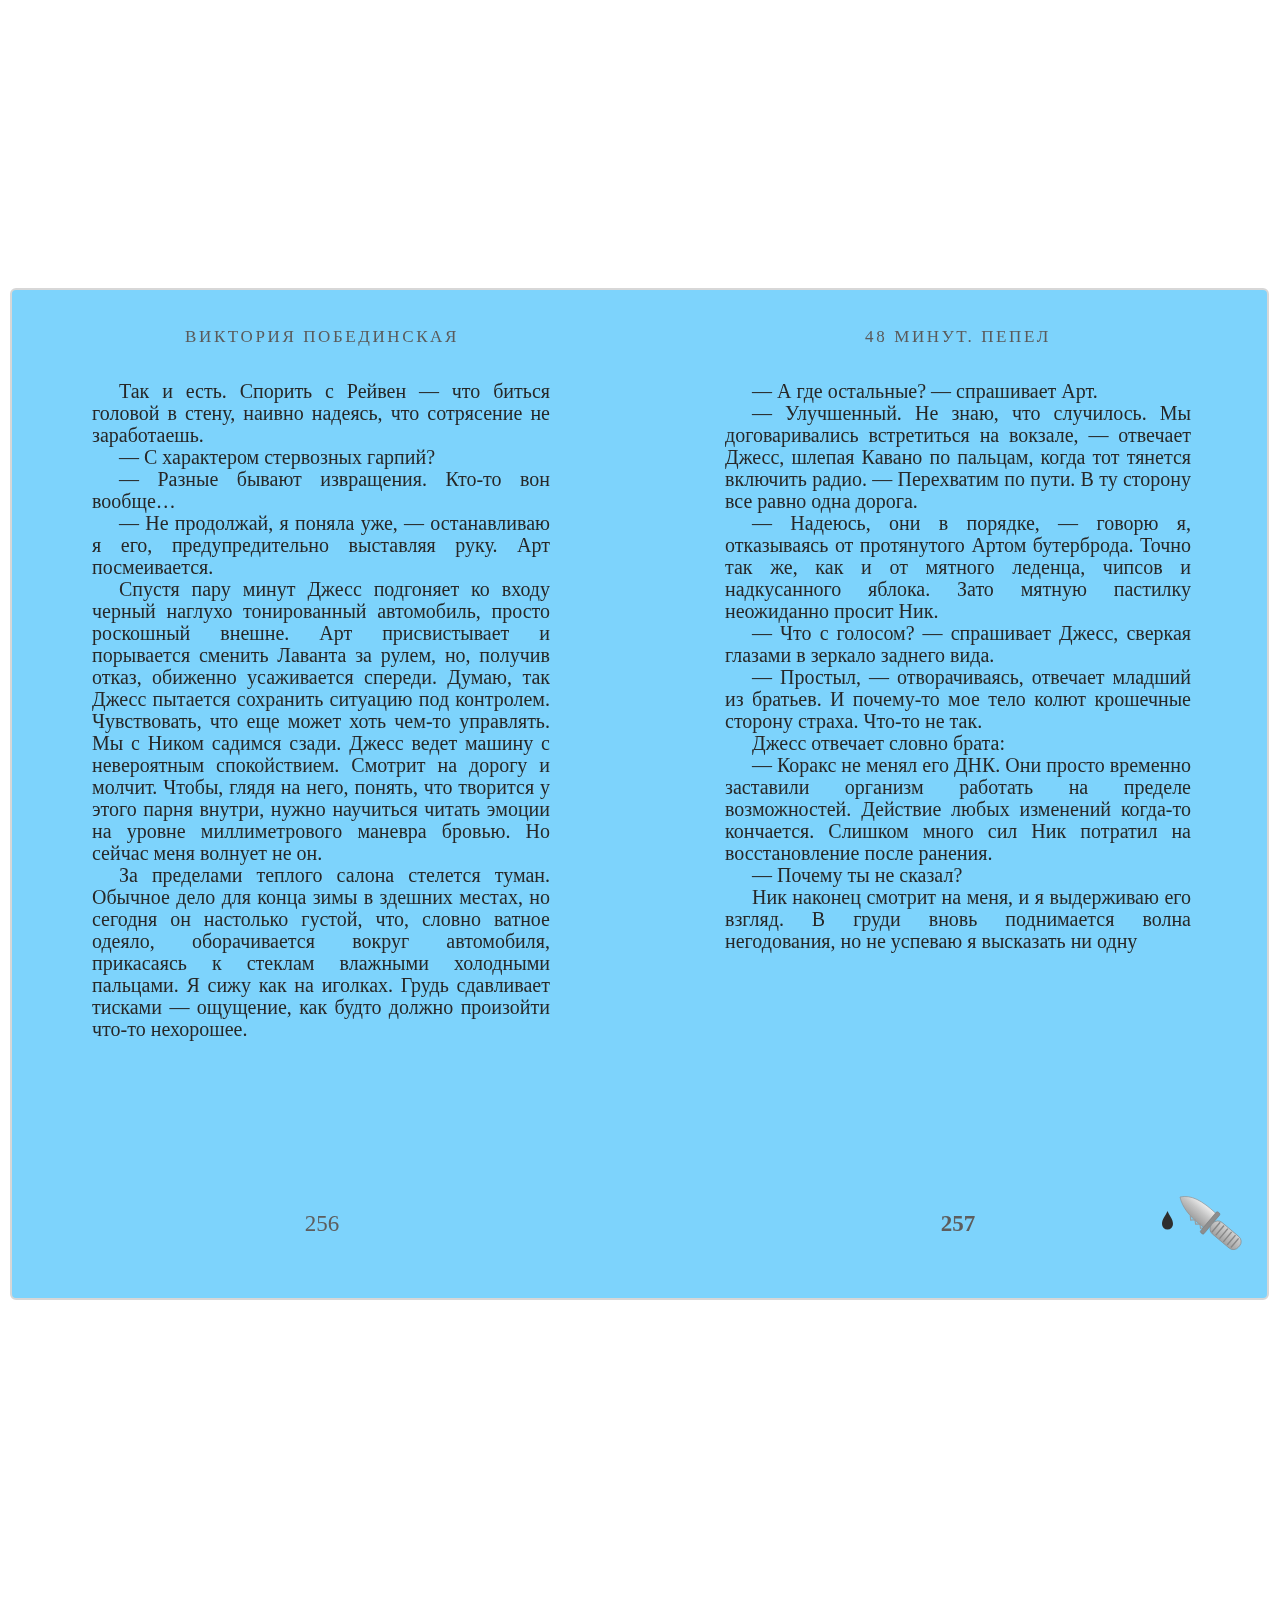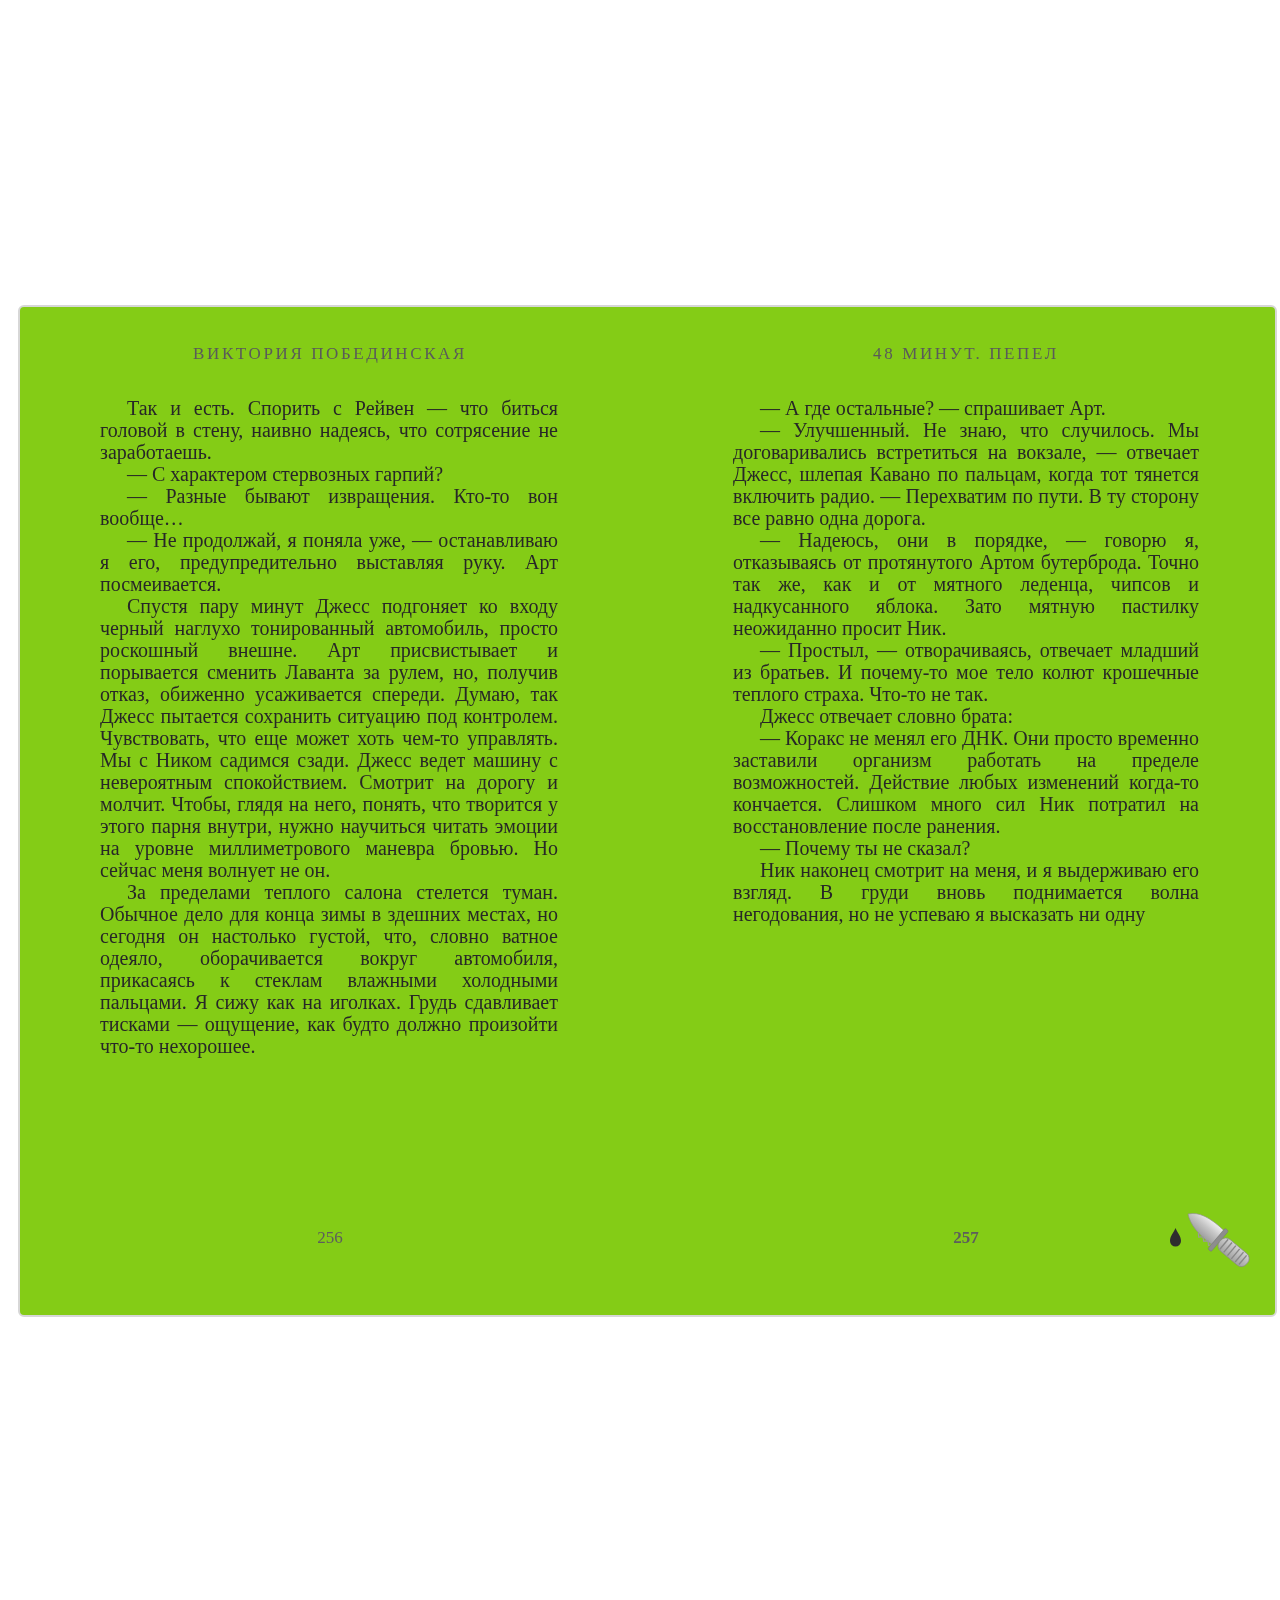"ВИКТОРИЯ ПОБЕДИНСКАЯ" .page-frame { background: #84cc16 -> #7dd3fc; margin-left: 8px -> none; top: 305px -> 288px }
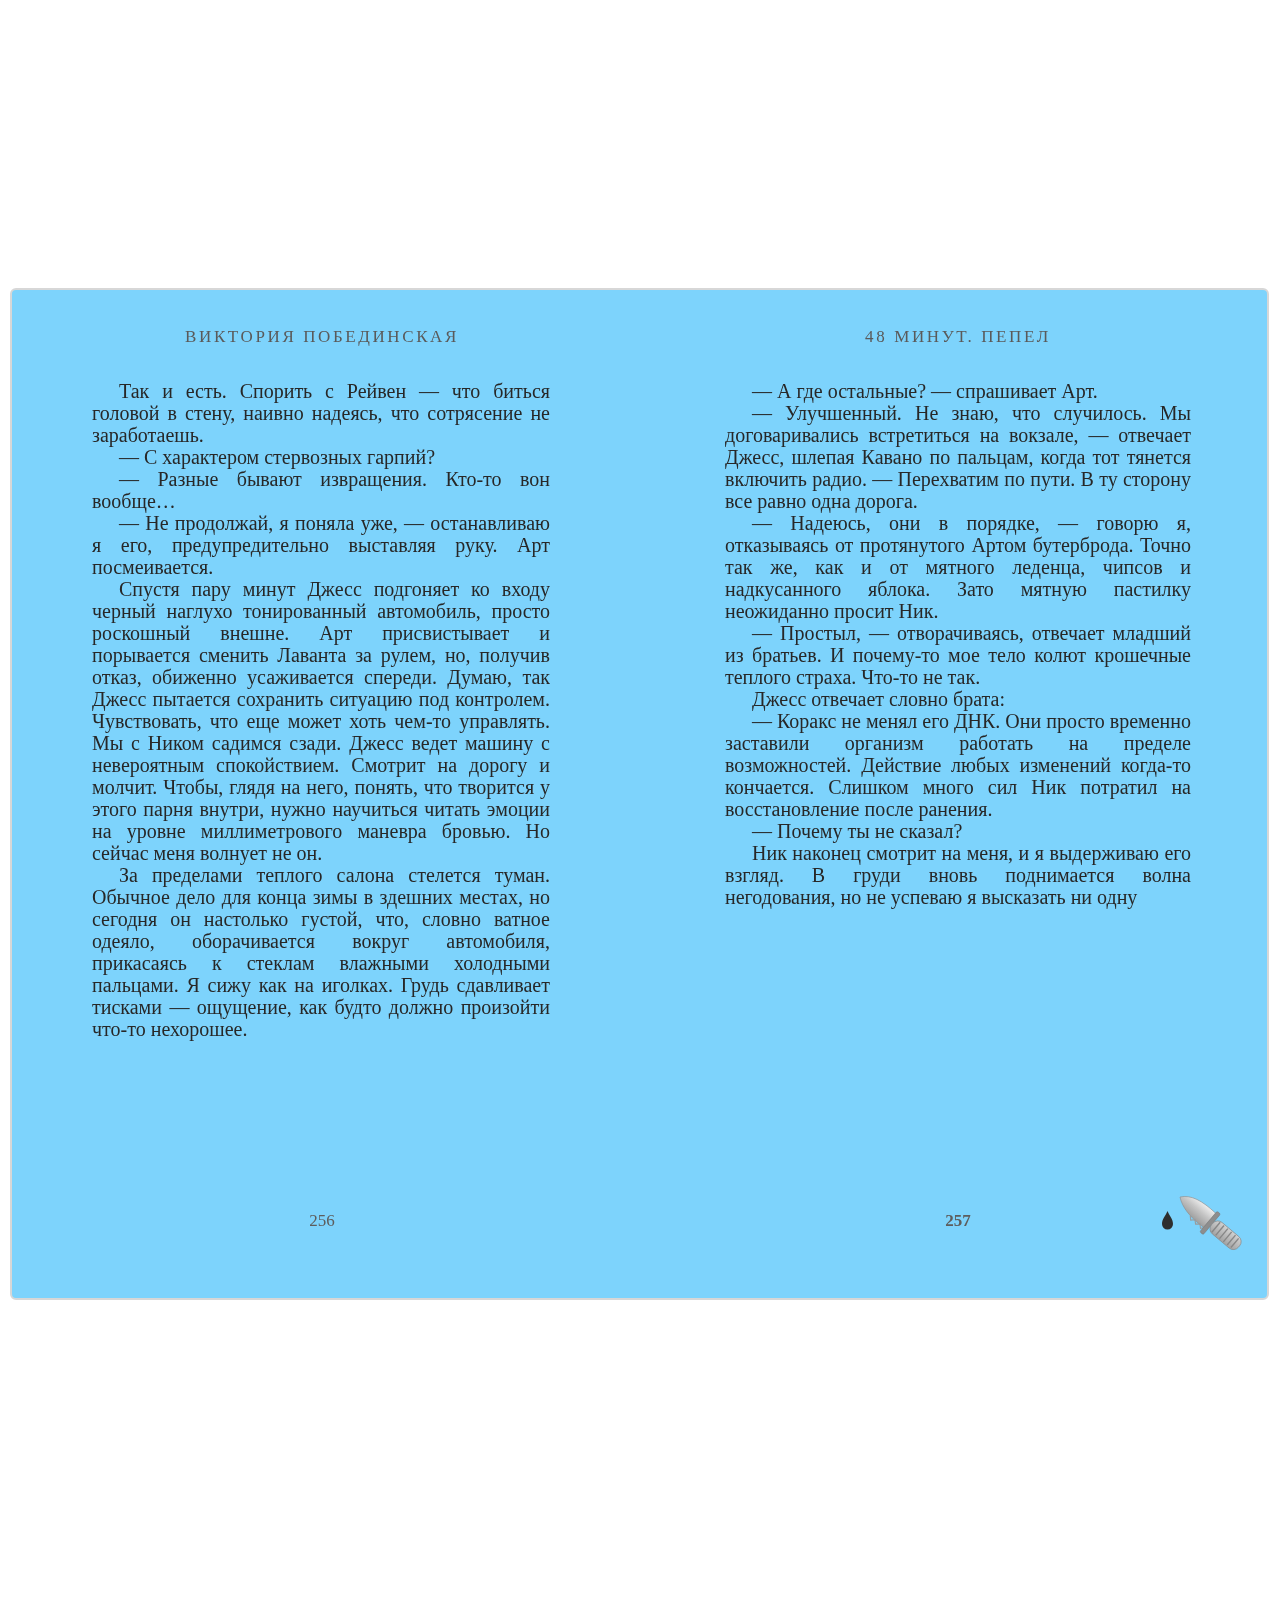"— Что с голосом? —" p { html: none -> <p>— Что с голосом? — спрашивает Джесс, сверкая глазами в зеркало заднего вида.</p> }
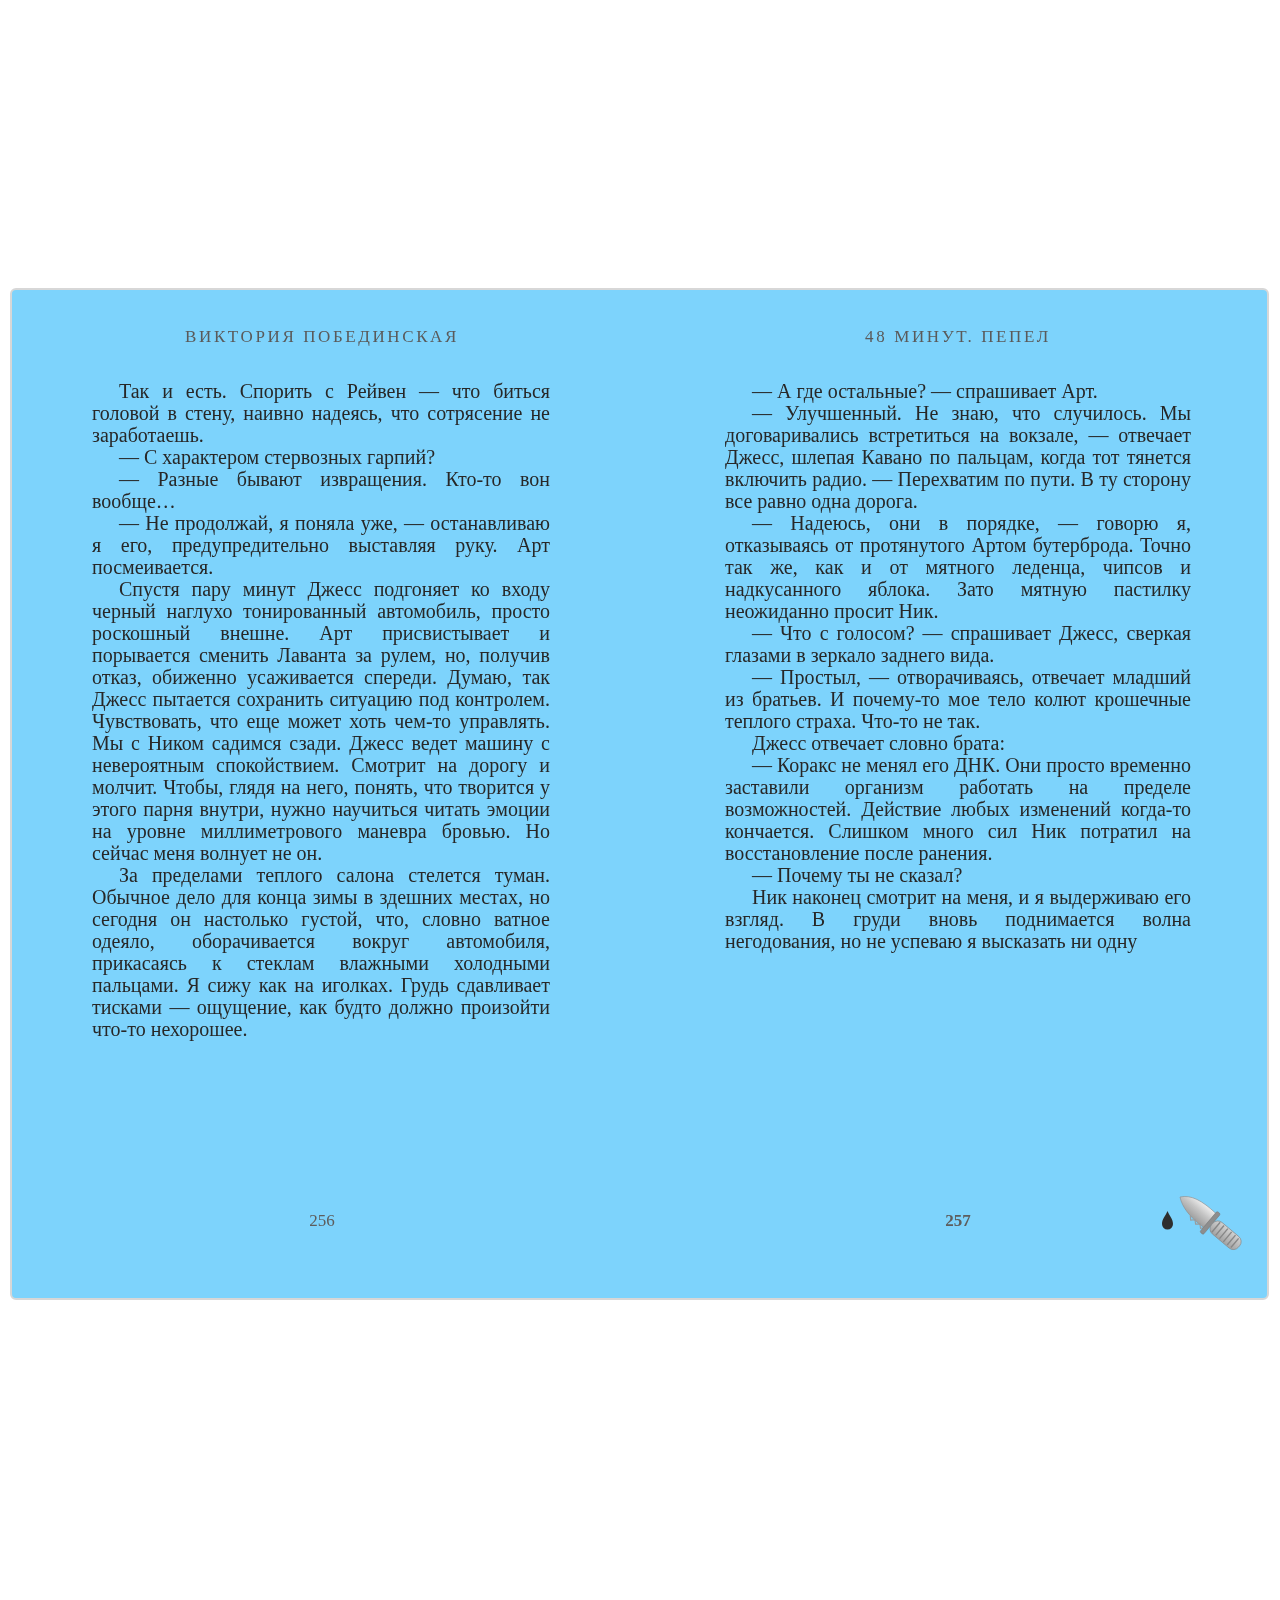"— Простыл, — отворачиваясь, отвечает" p { text: теплого -> сторону }
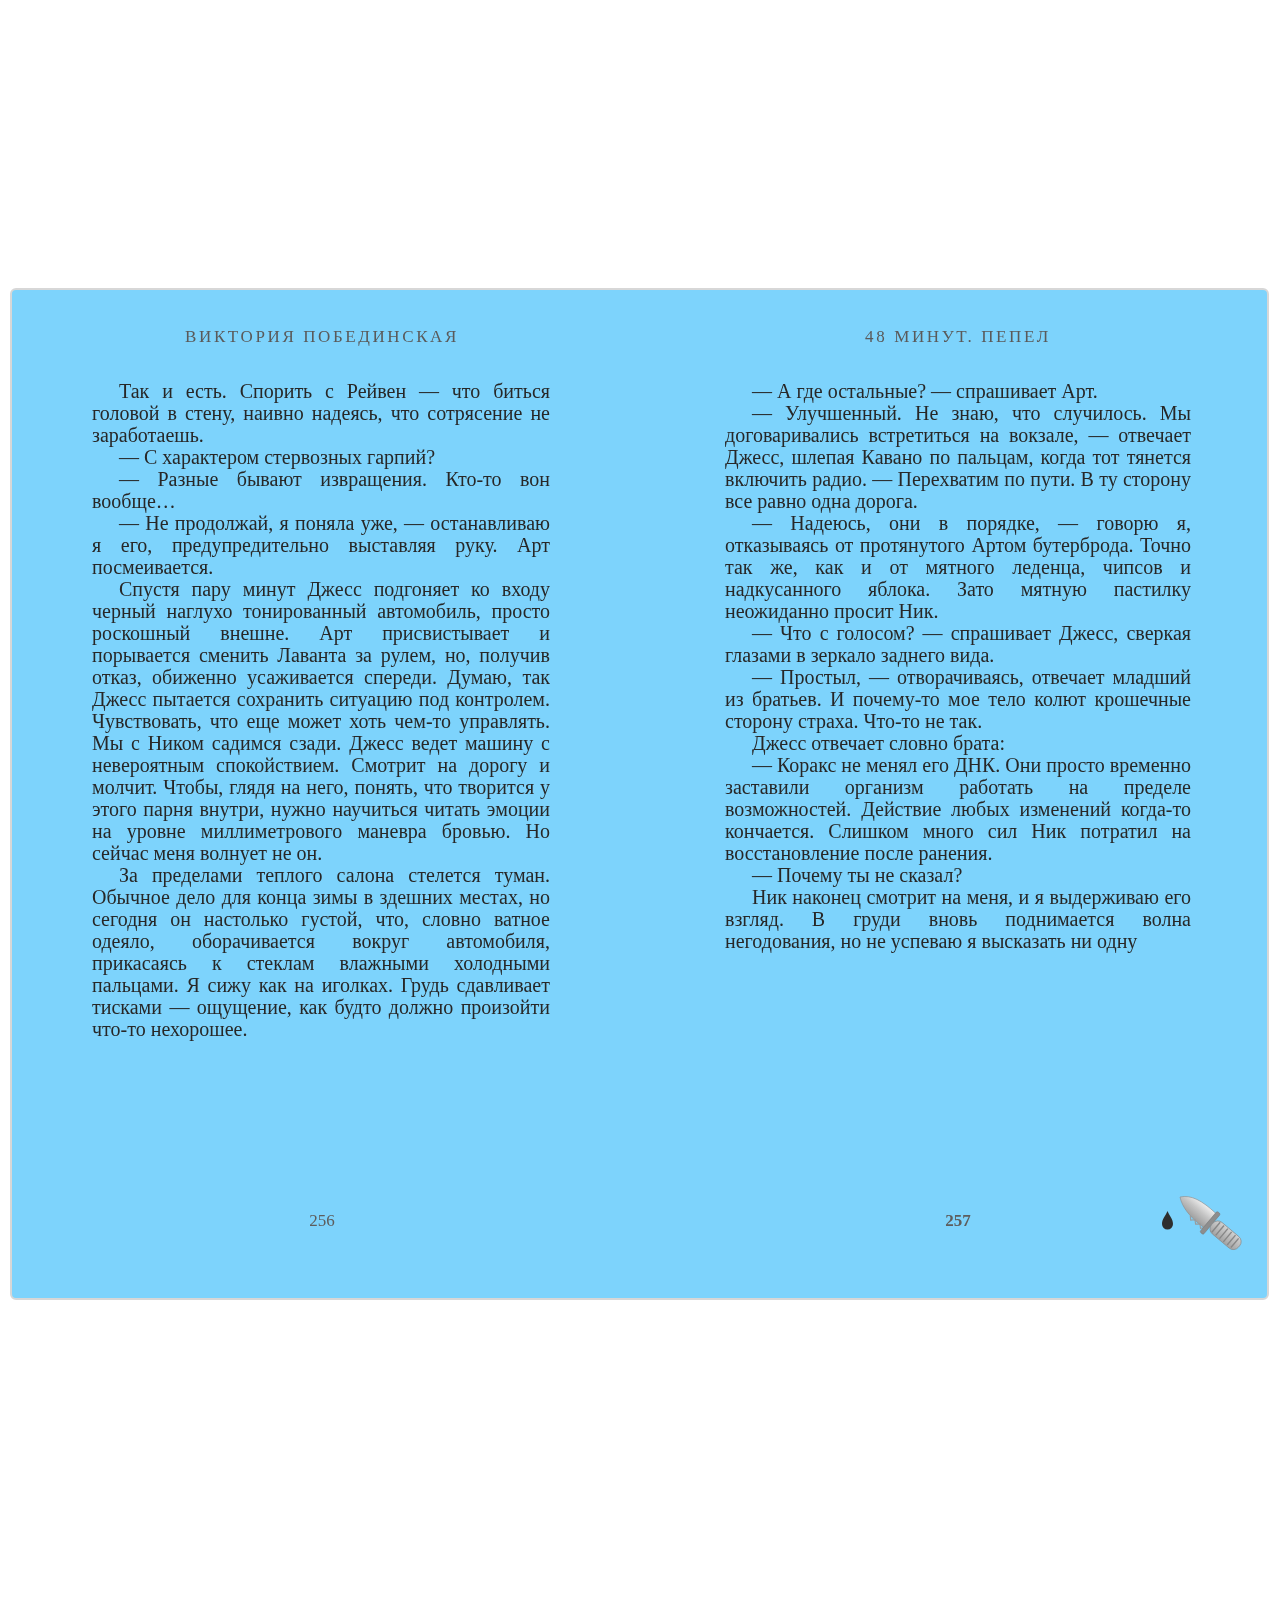"256" .page-number { font-size: 17px -> 23px }
